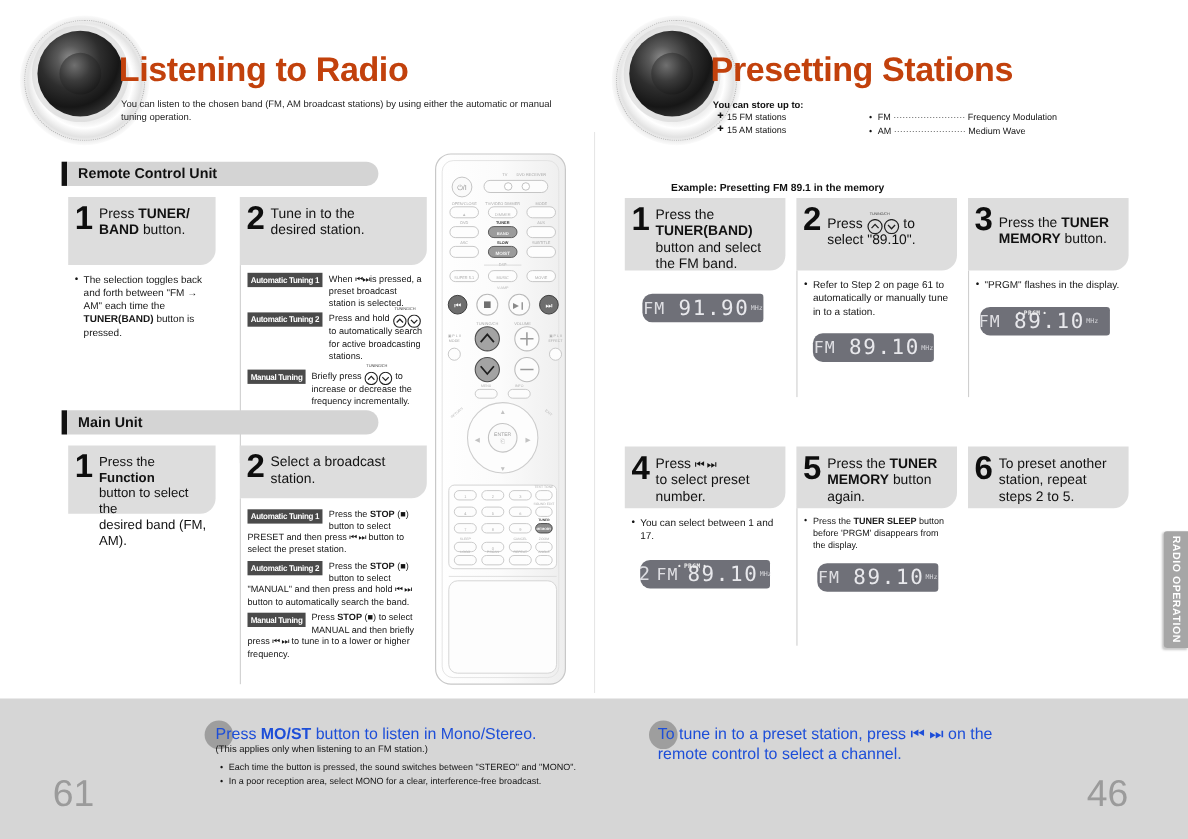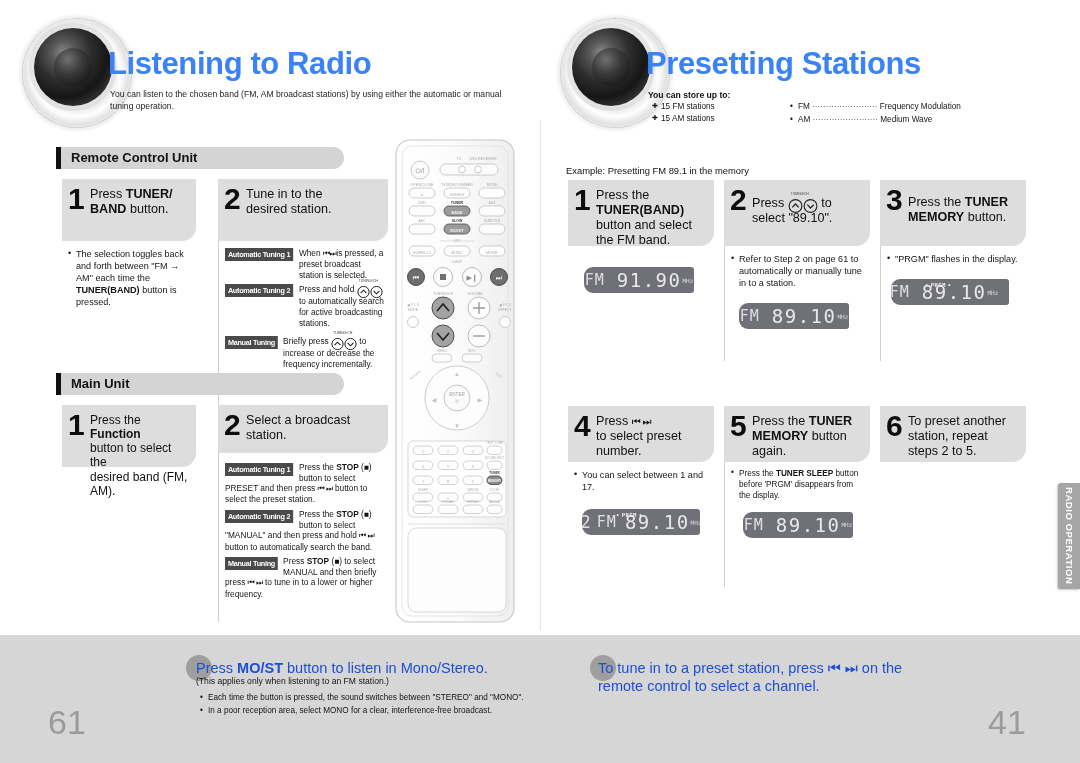"Listening to Radio" .title { color: #3b82f6 -> #c2410c }
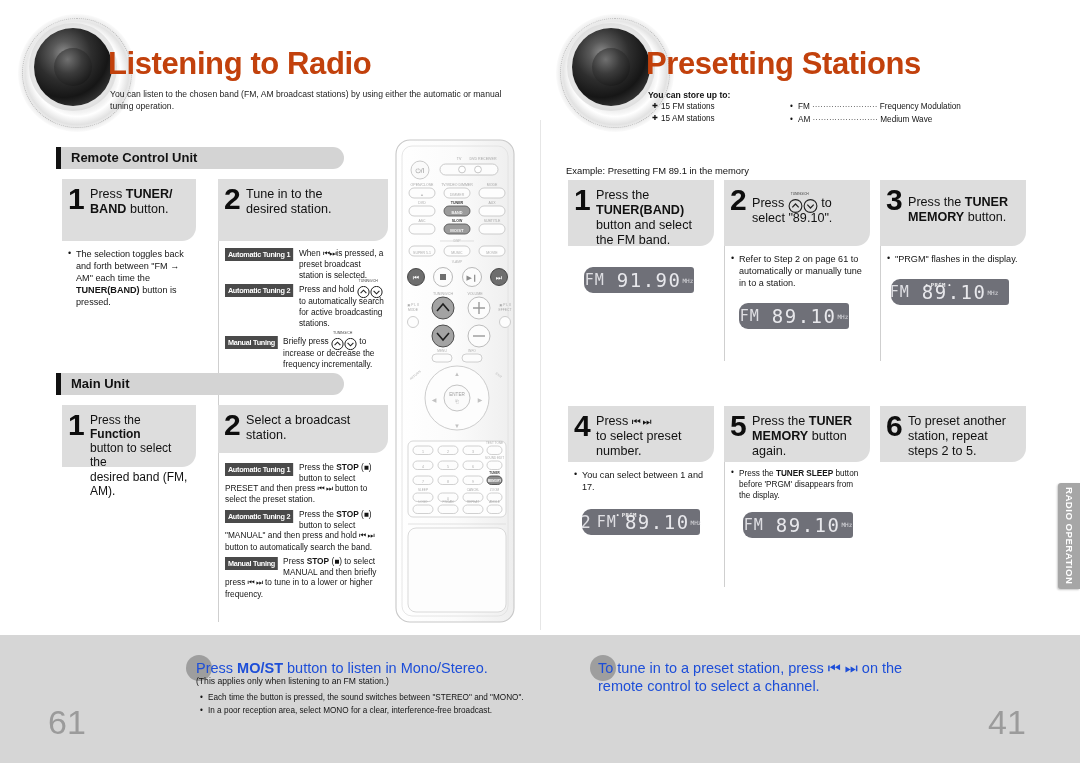"Example: Presetting FM 89.1 in" .example { font-weight: normal -> bold; margin-left: none -> 44px }
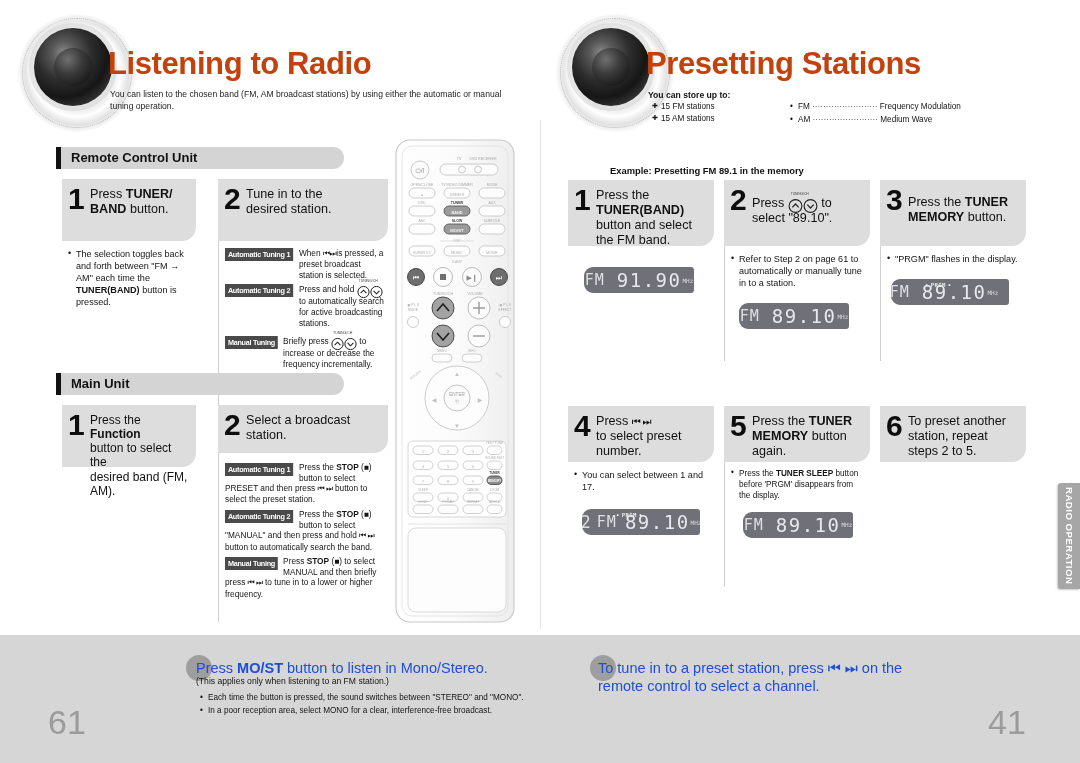"41" div.pageno { text: 41 -> 46 }
